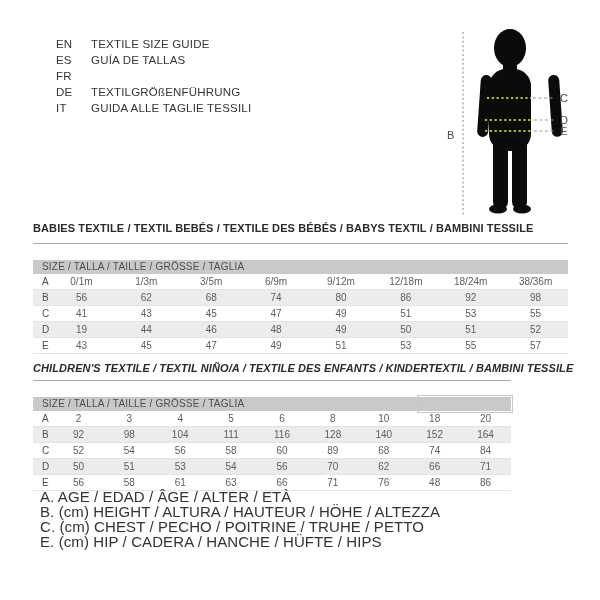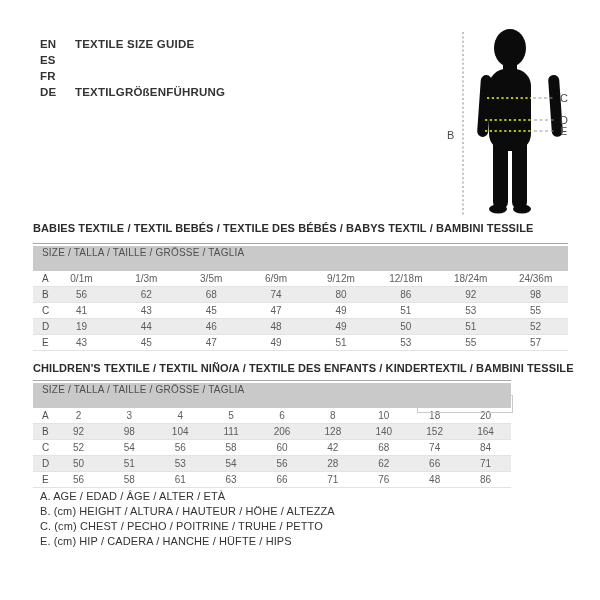"EN" .lang-row { font-weight: 700 -> 400; margin-left: none -> 16px }
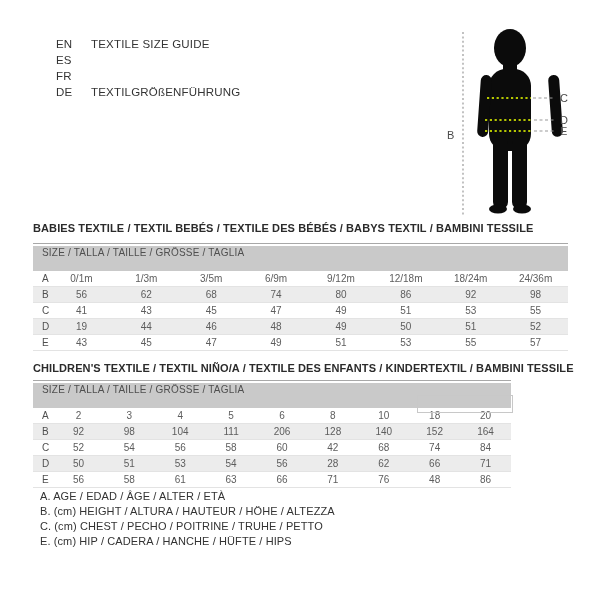"GUÍA DE TALLAS" span { html: none -> <span>GUÍA DE TALLAS</span> }
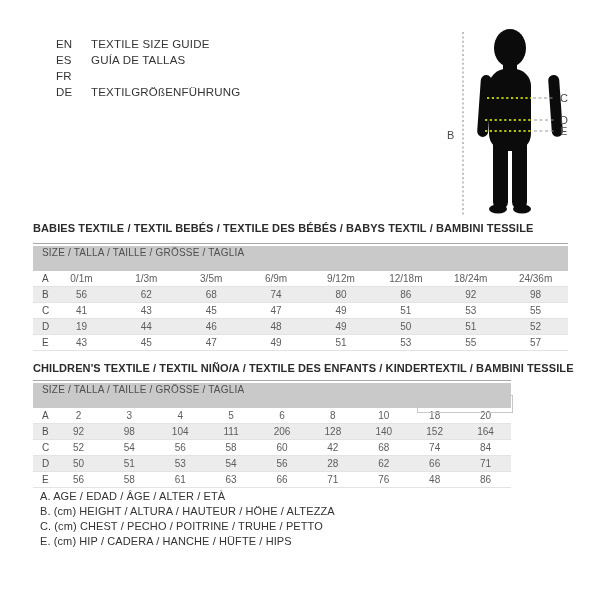"IT" div.lang-row { html: none -> <div> <span>IT</span> <span>GUIDA ALLE TAGLIE TESSILI</span> </div> }
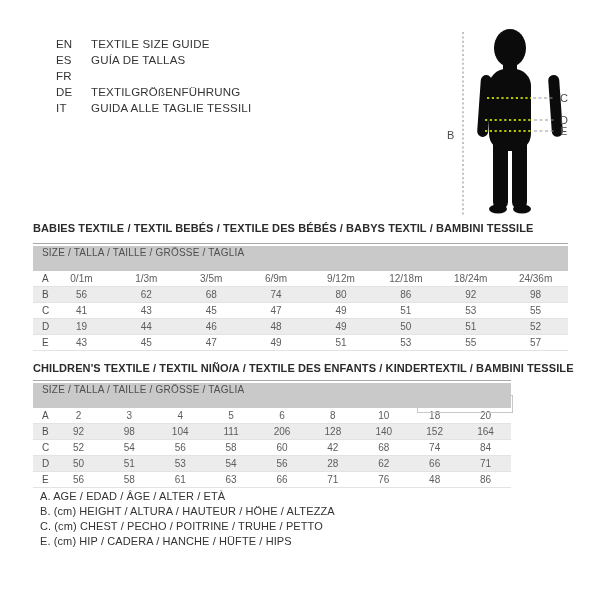"SIZE / TALLA / TAILLE" .size-bar { height: 25px -> 14px; margin-top: 2px -> 16px }
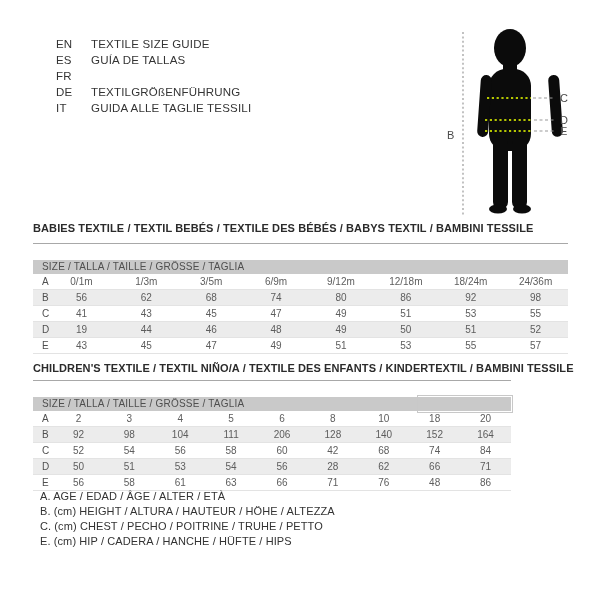"24/36m" span.c { text: 24/36m -> 38/36m }
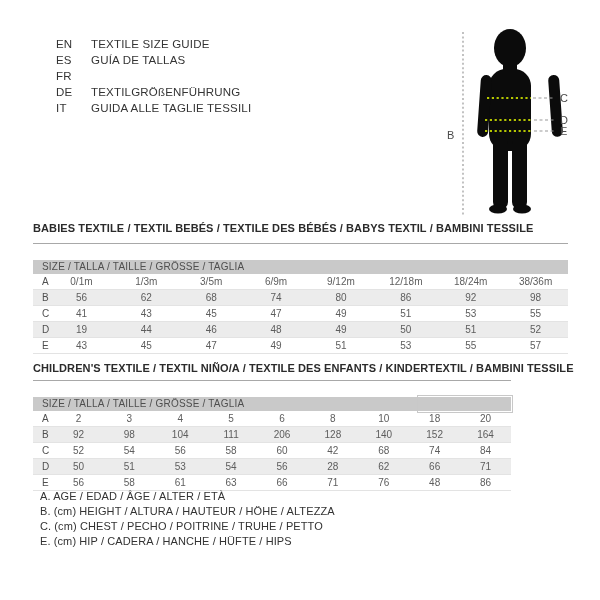"CHILDREN'S TEXTILE / TEXTIL NIÑO/A" div.sec-title { font-style: none -> italic }
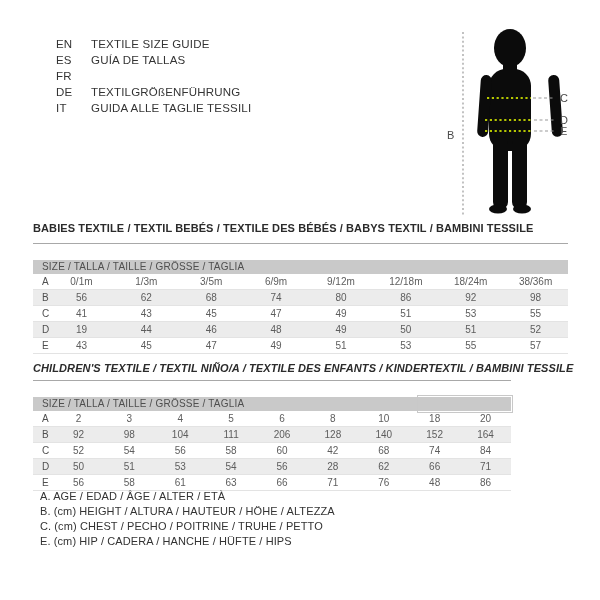"206" span.c { text: 206 -> 116 }
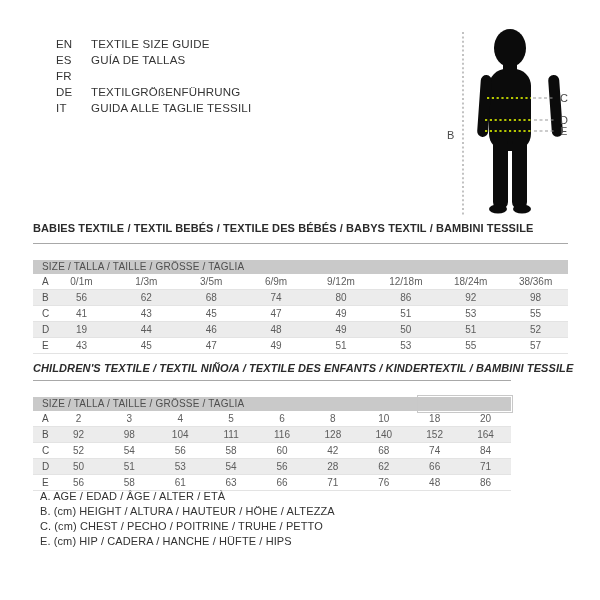"42" span.c { text: 42 -> 89 }
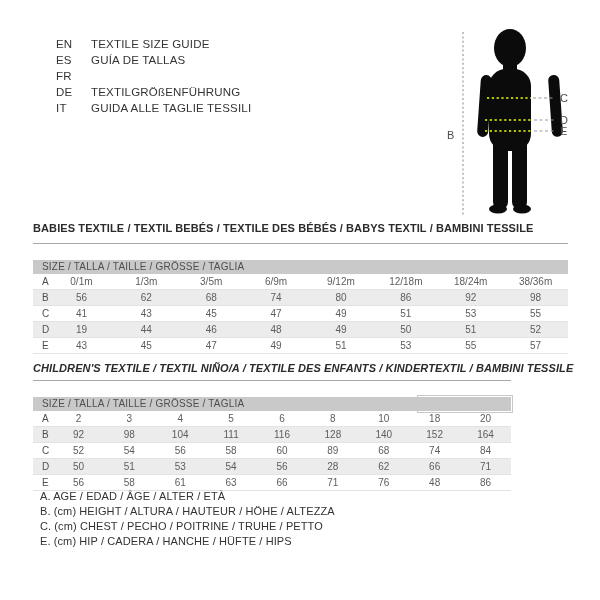"28" span.c { text: 28 -> 70 }
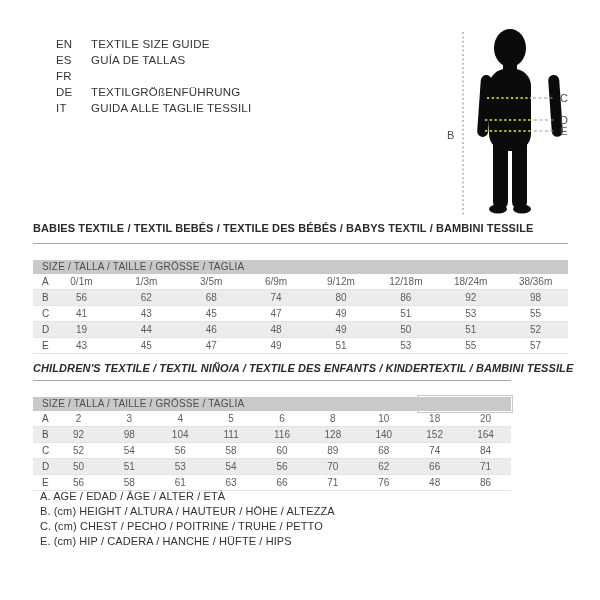"A. AGE / EDAD /" .legend-line { font-size: 11px -> 15px }
